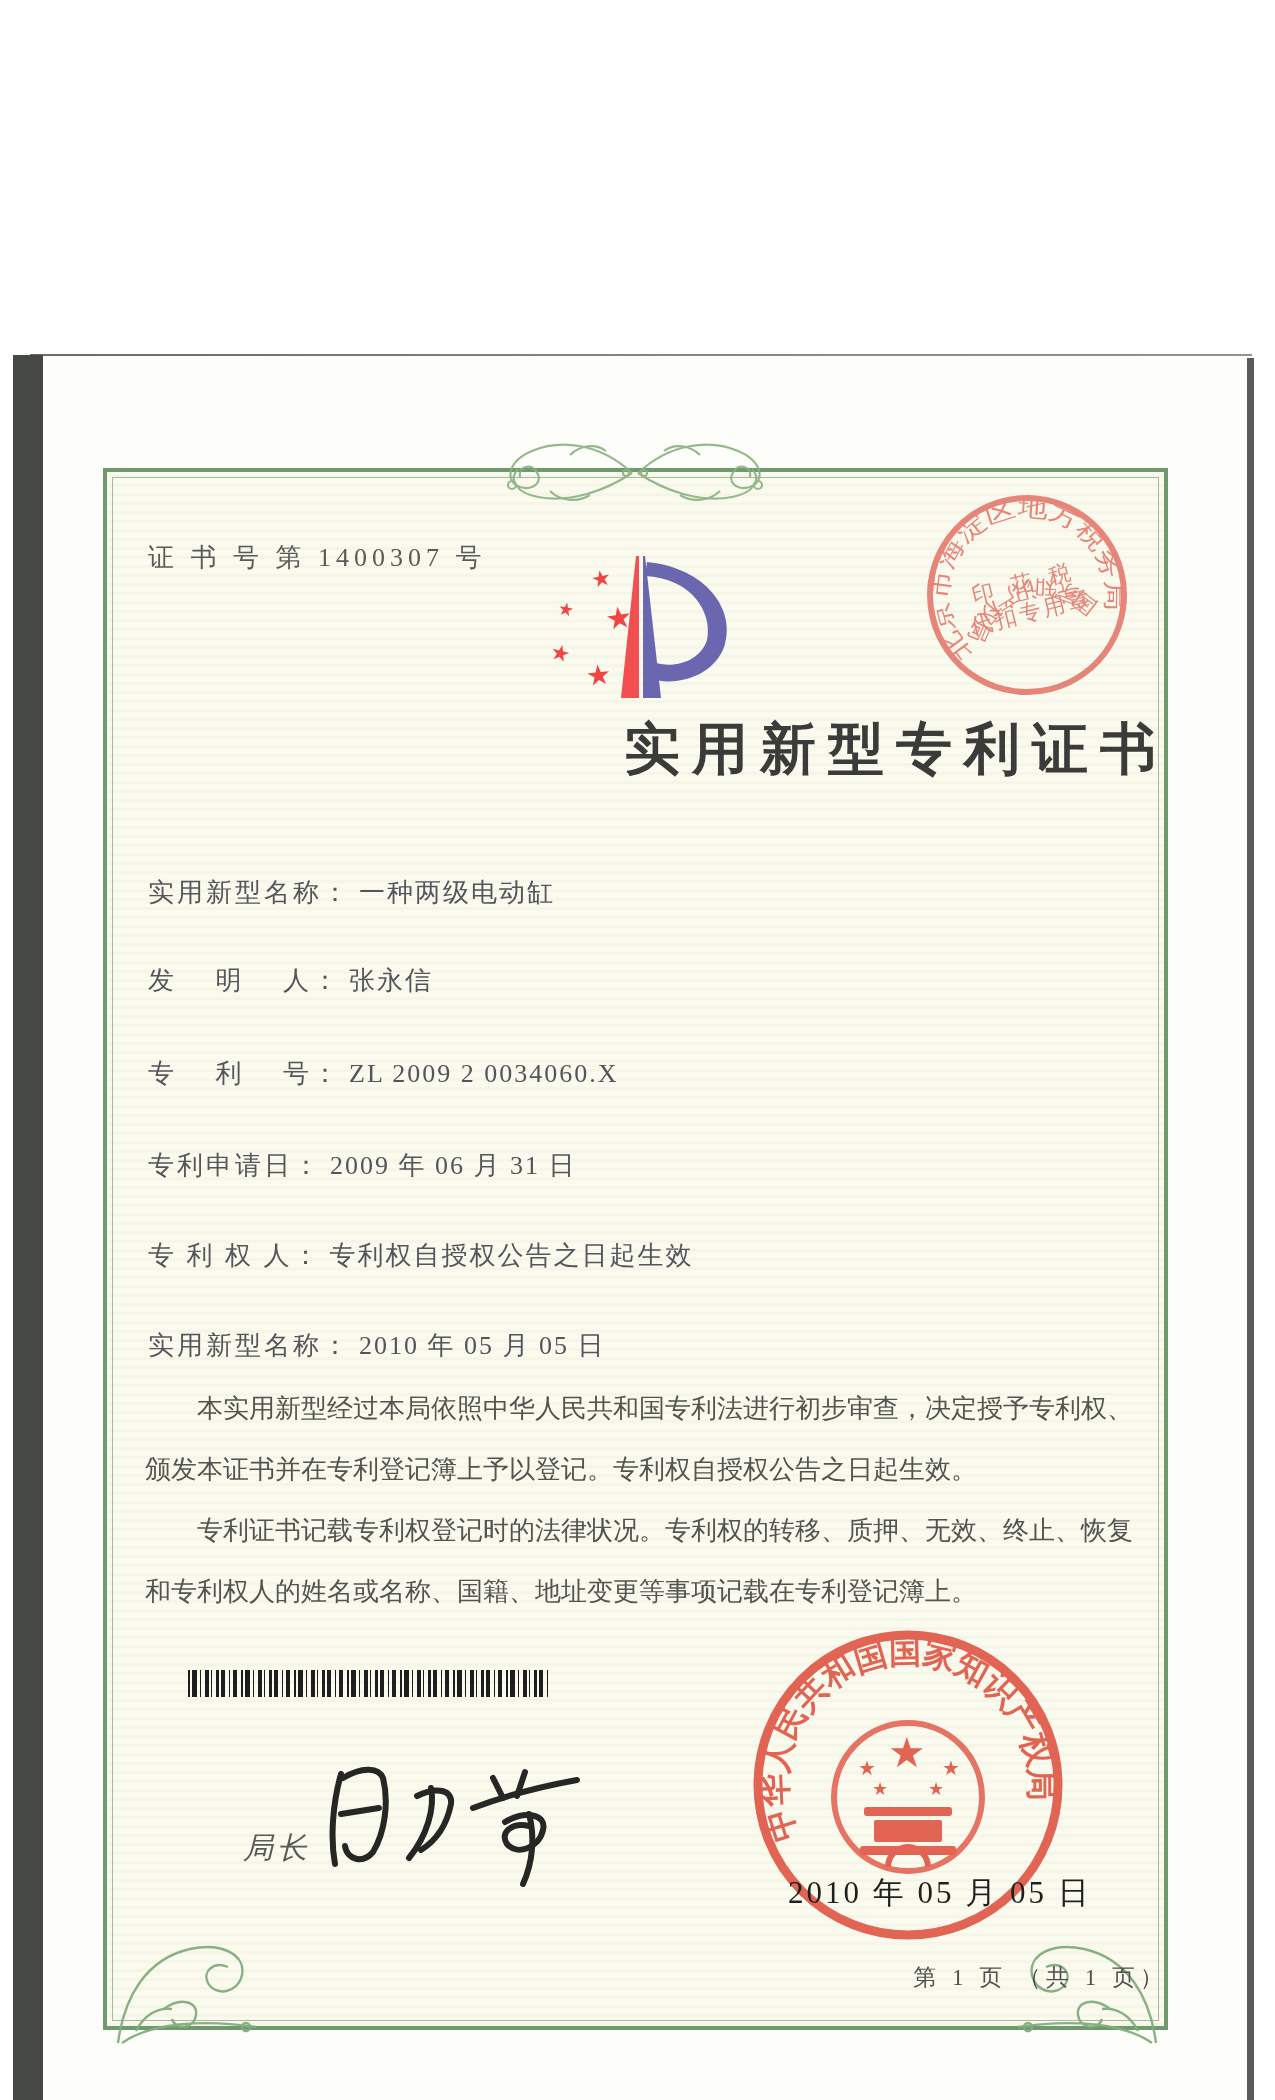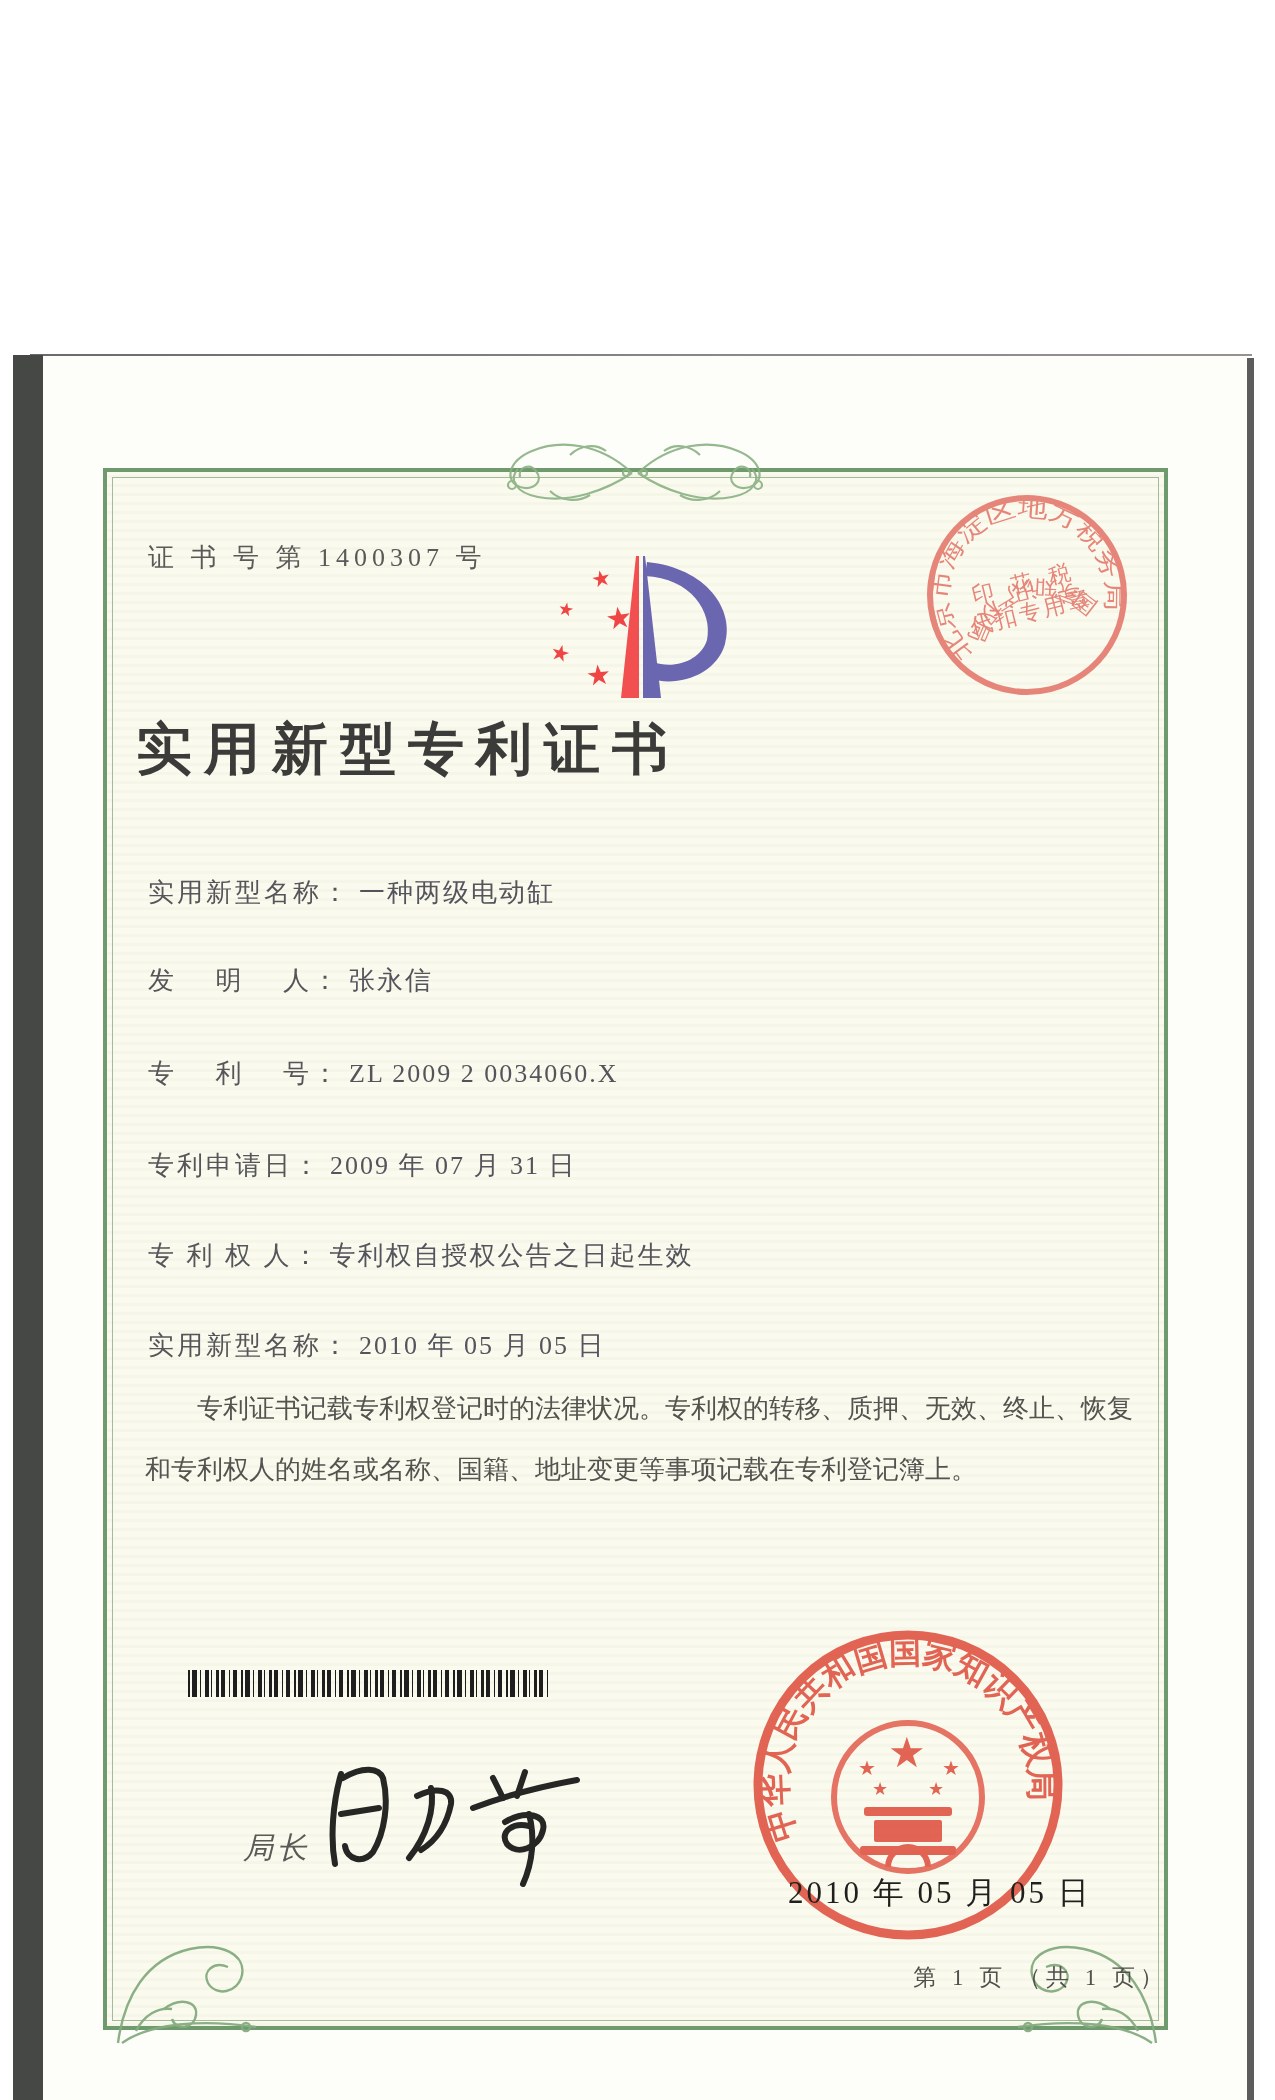"实用新型专利证书" .title { padding-left: 33px -> none; text-align: left -> right }
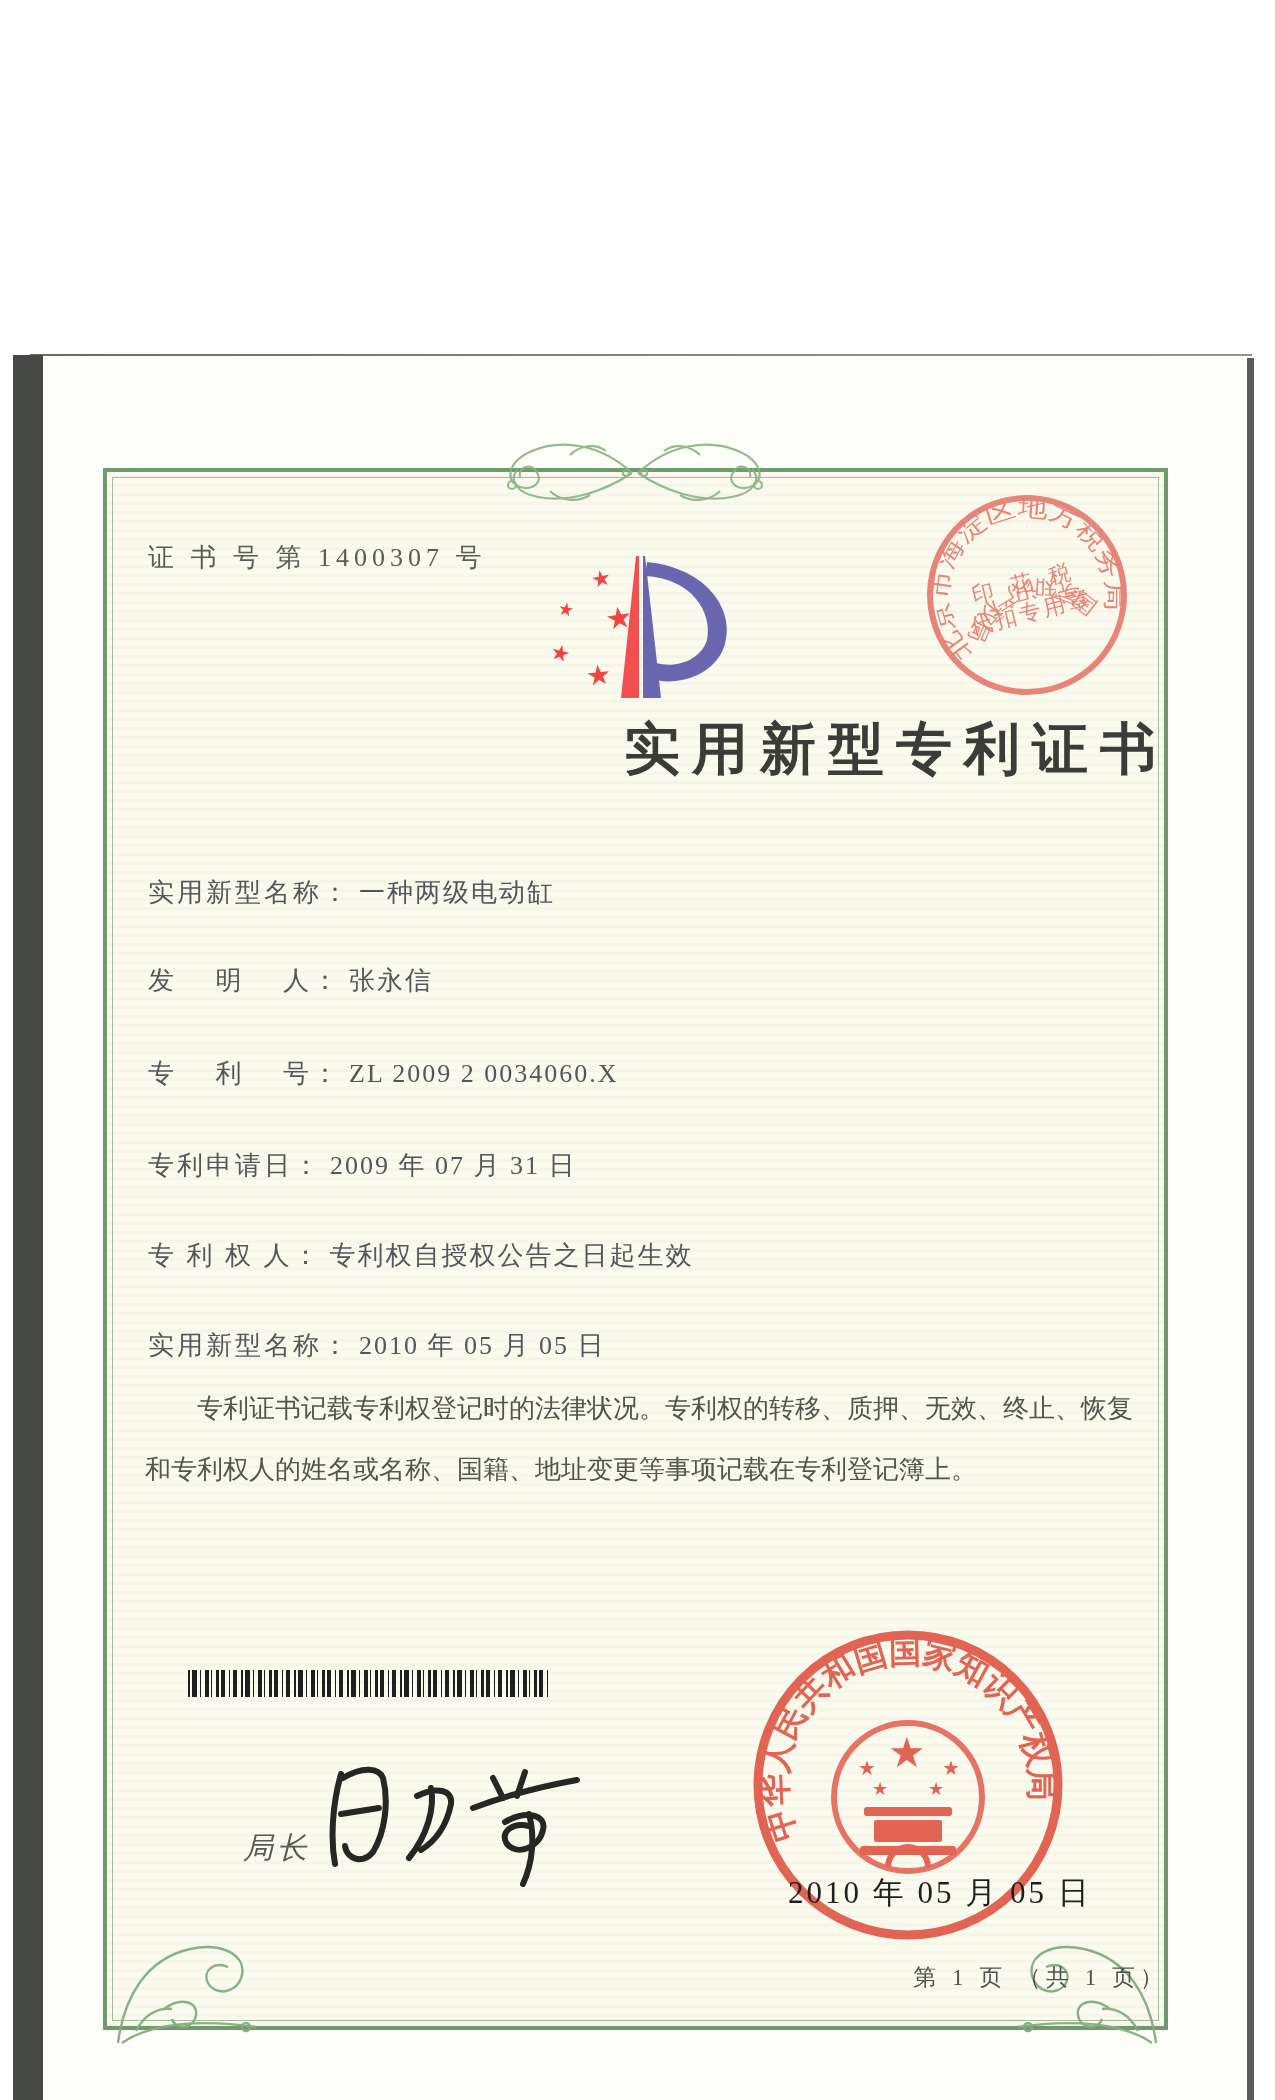"2009 年 07 月 31" span.val { text: 07 -> 06 }
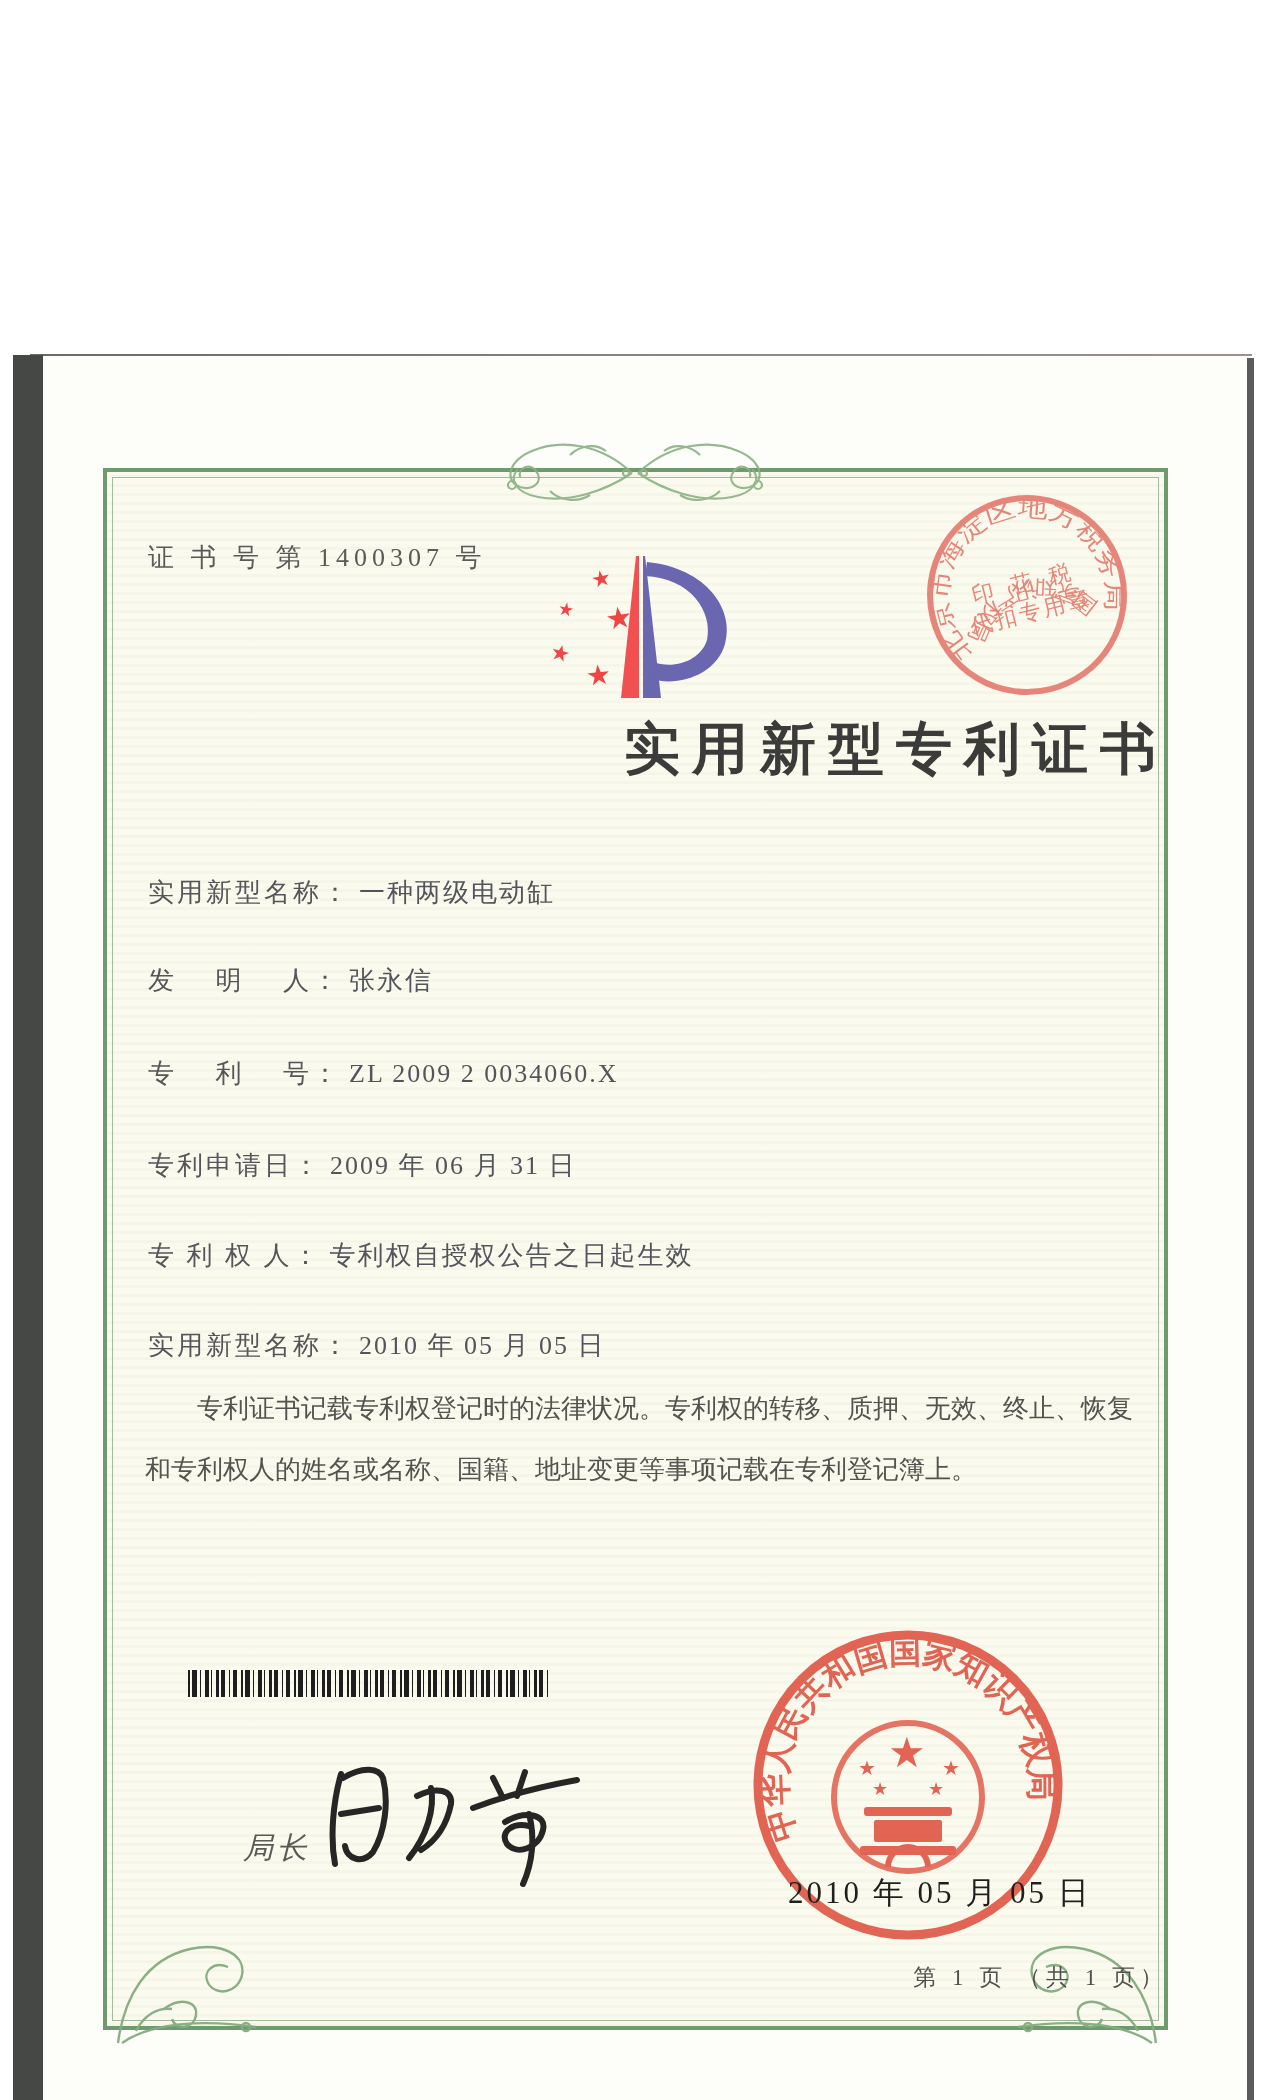"本实用新型经过本局依照中华人民共和国专利法进行初步审查，决定授予专利权、颁发本证" p { html: none -> <p>本实用新型经过本局依照中华人民共和国专利法进行初步审查，决定授予专利权、颁发本证书并在专利登记簿上予以登记。专利权自授权公告之日起生效。</p> }
